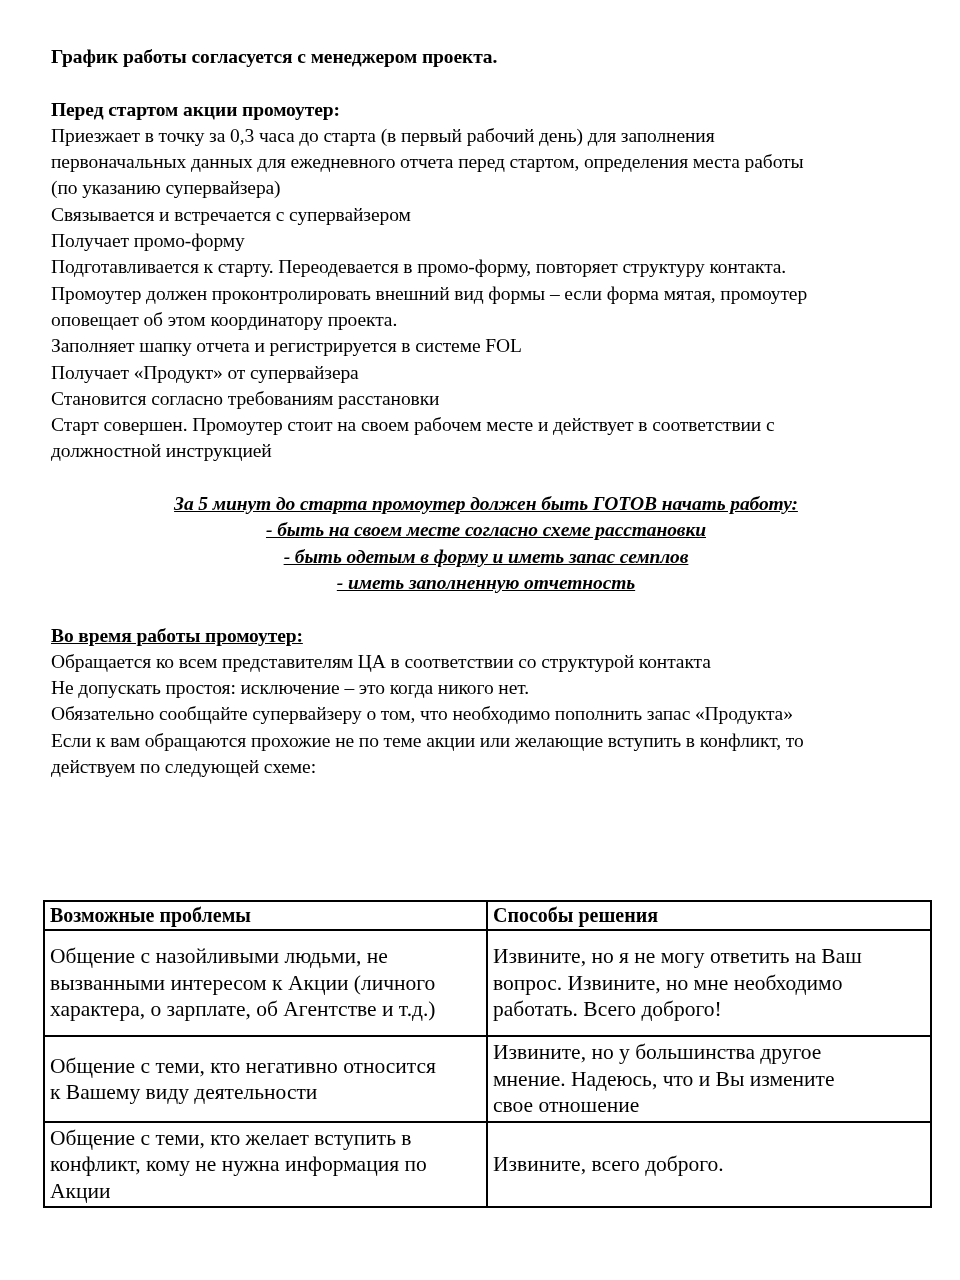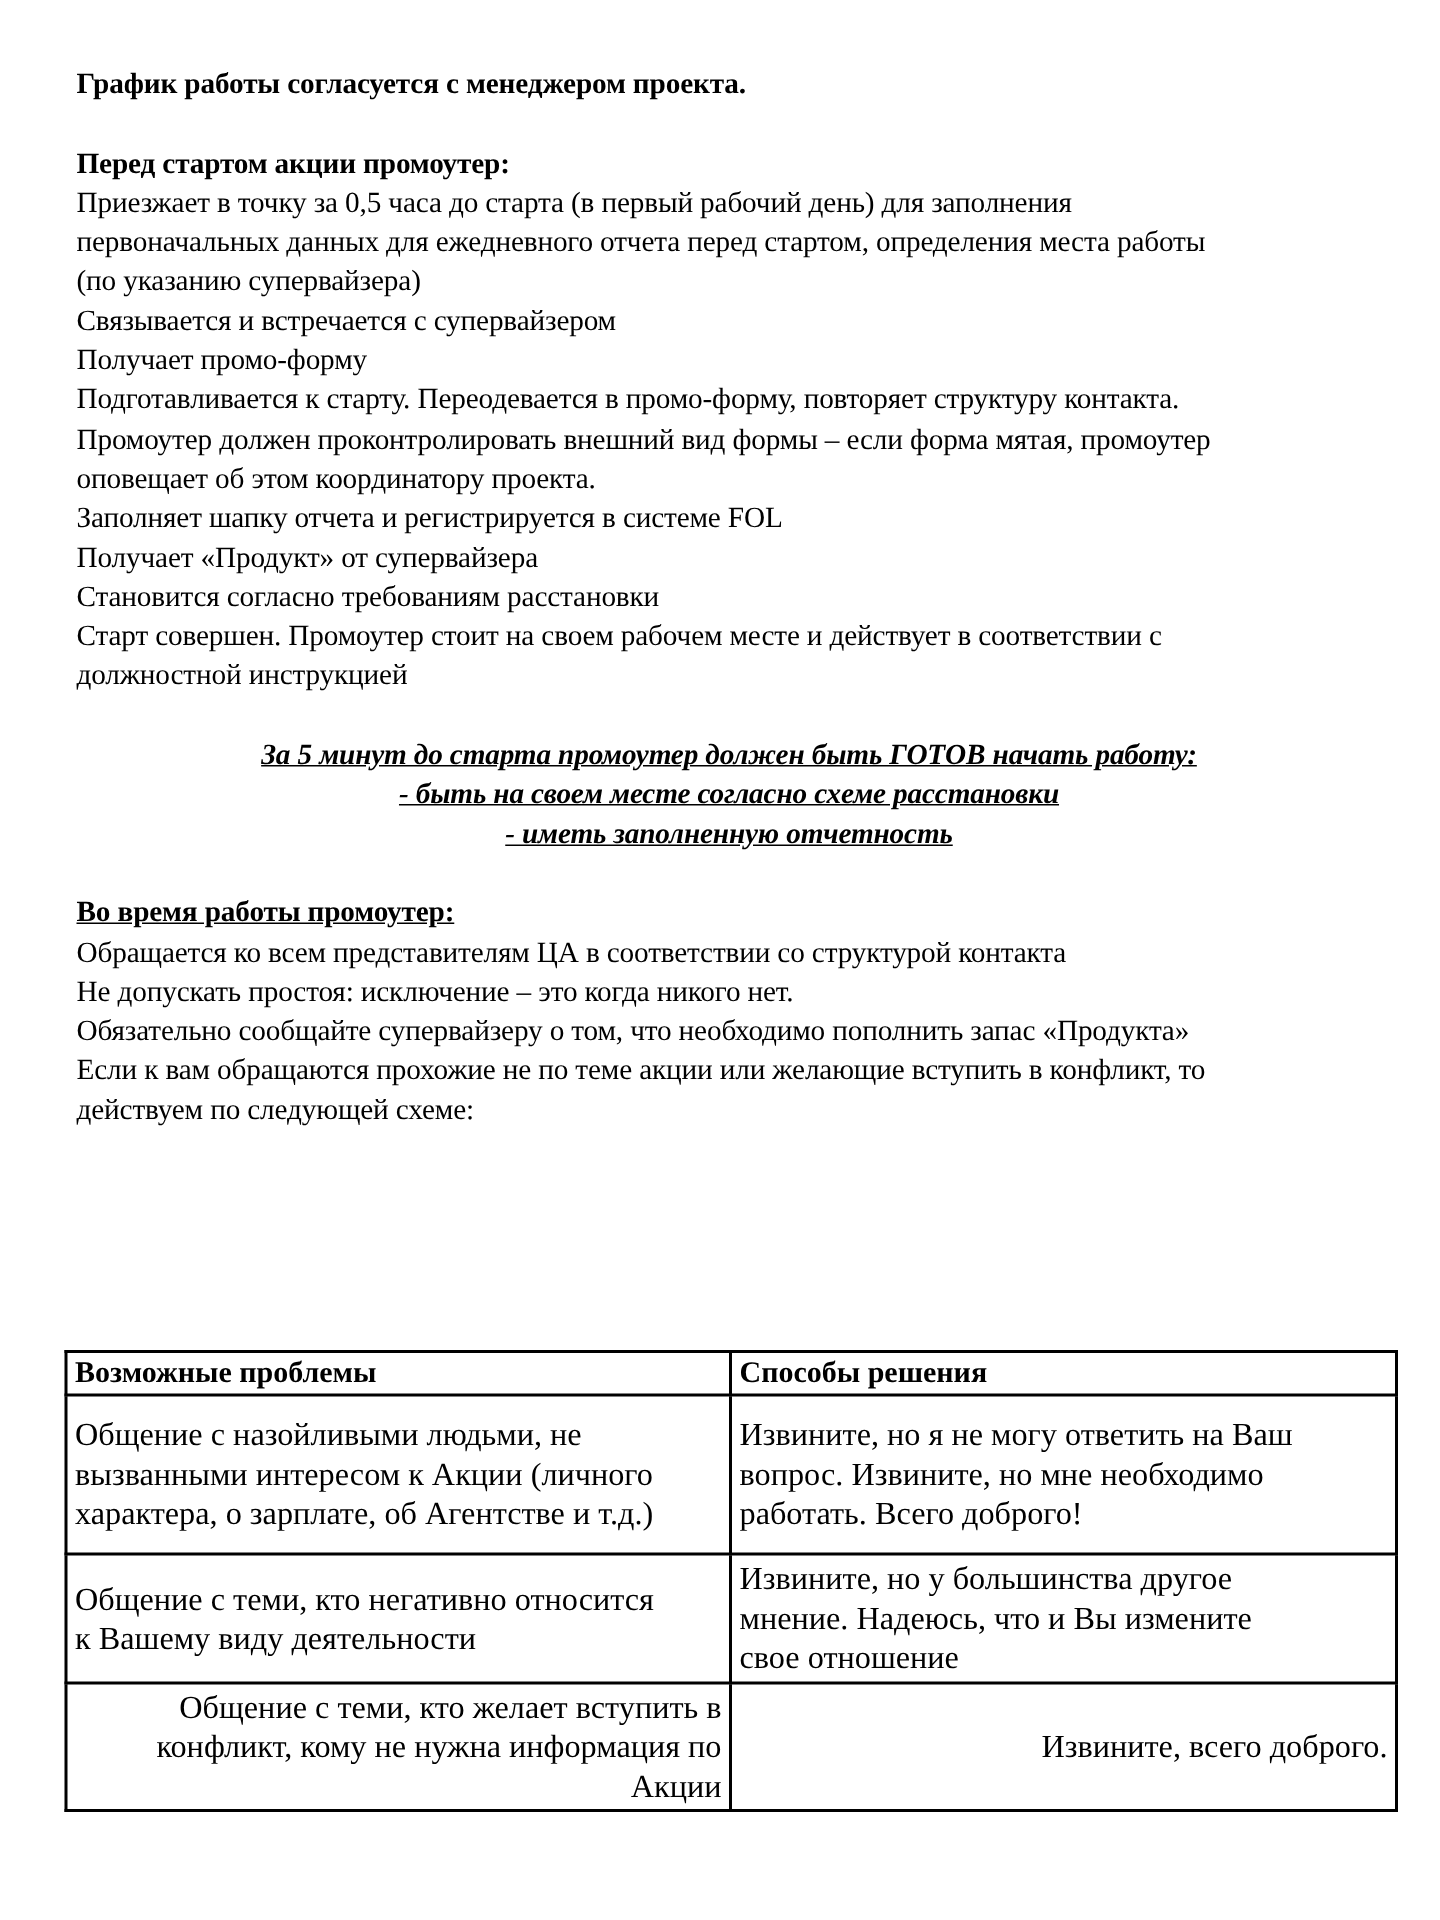"Приезжает в точку за 0,5" div.line { text: 0,5 -> 0,3 }
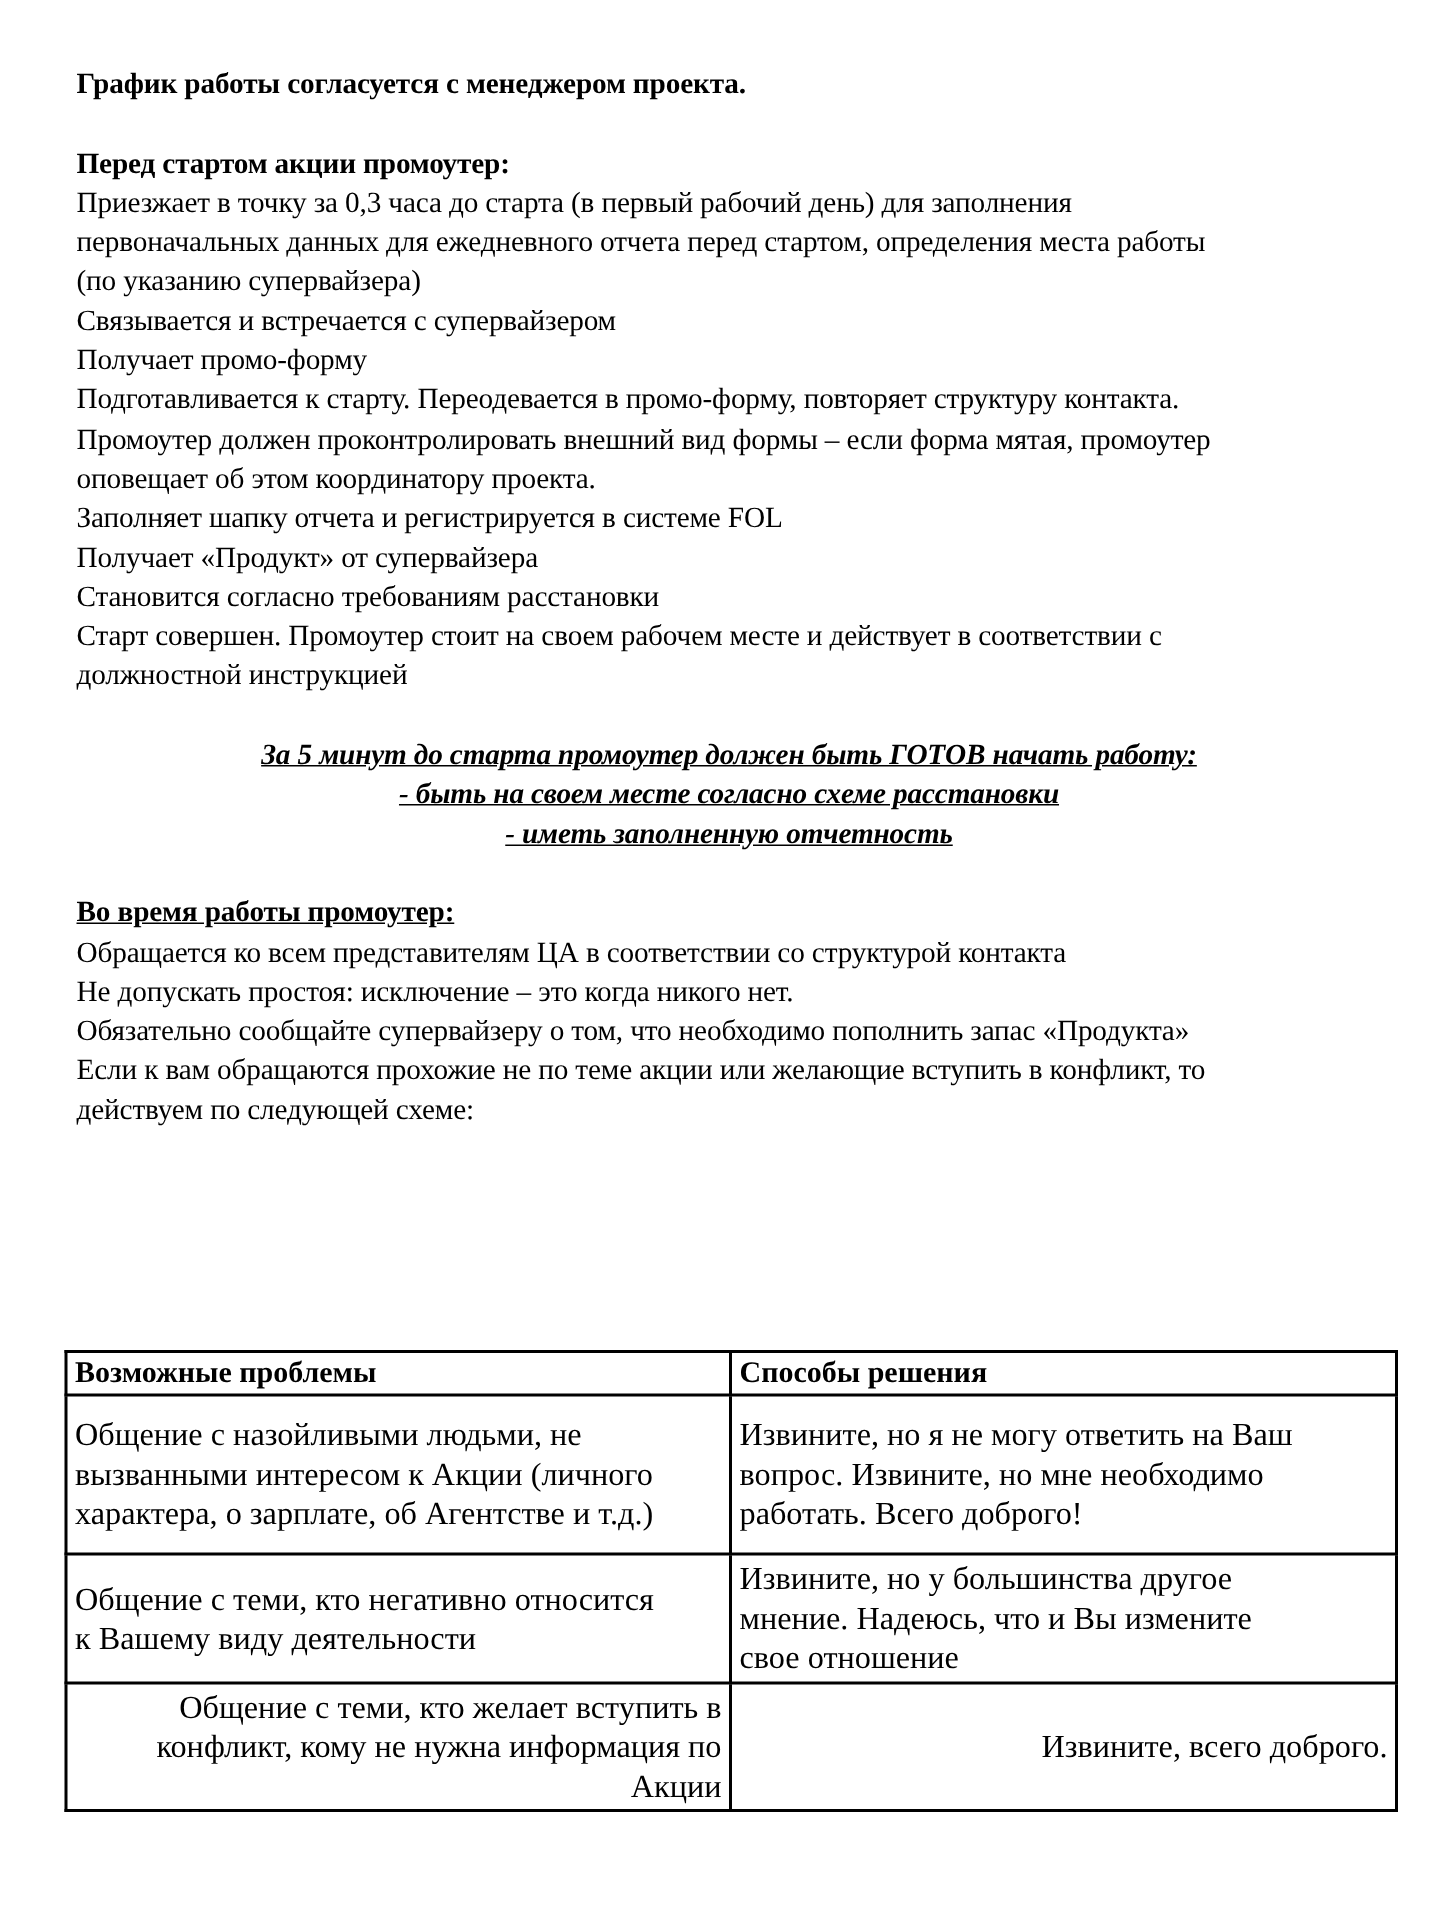"- быть одетым в форму" div.line { html: none -> <div>- быть одетым в форму и иметь запас семплов</div> }
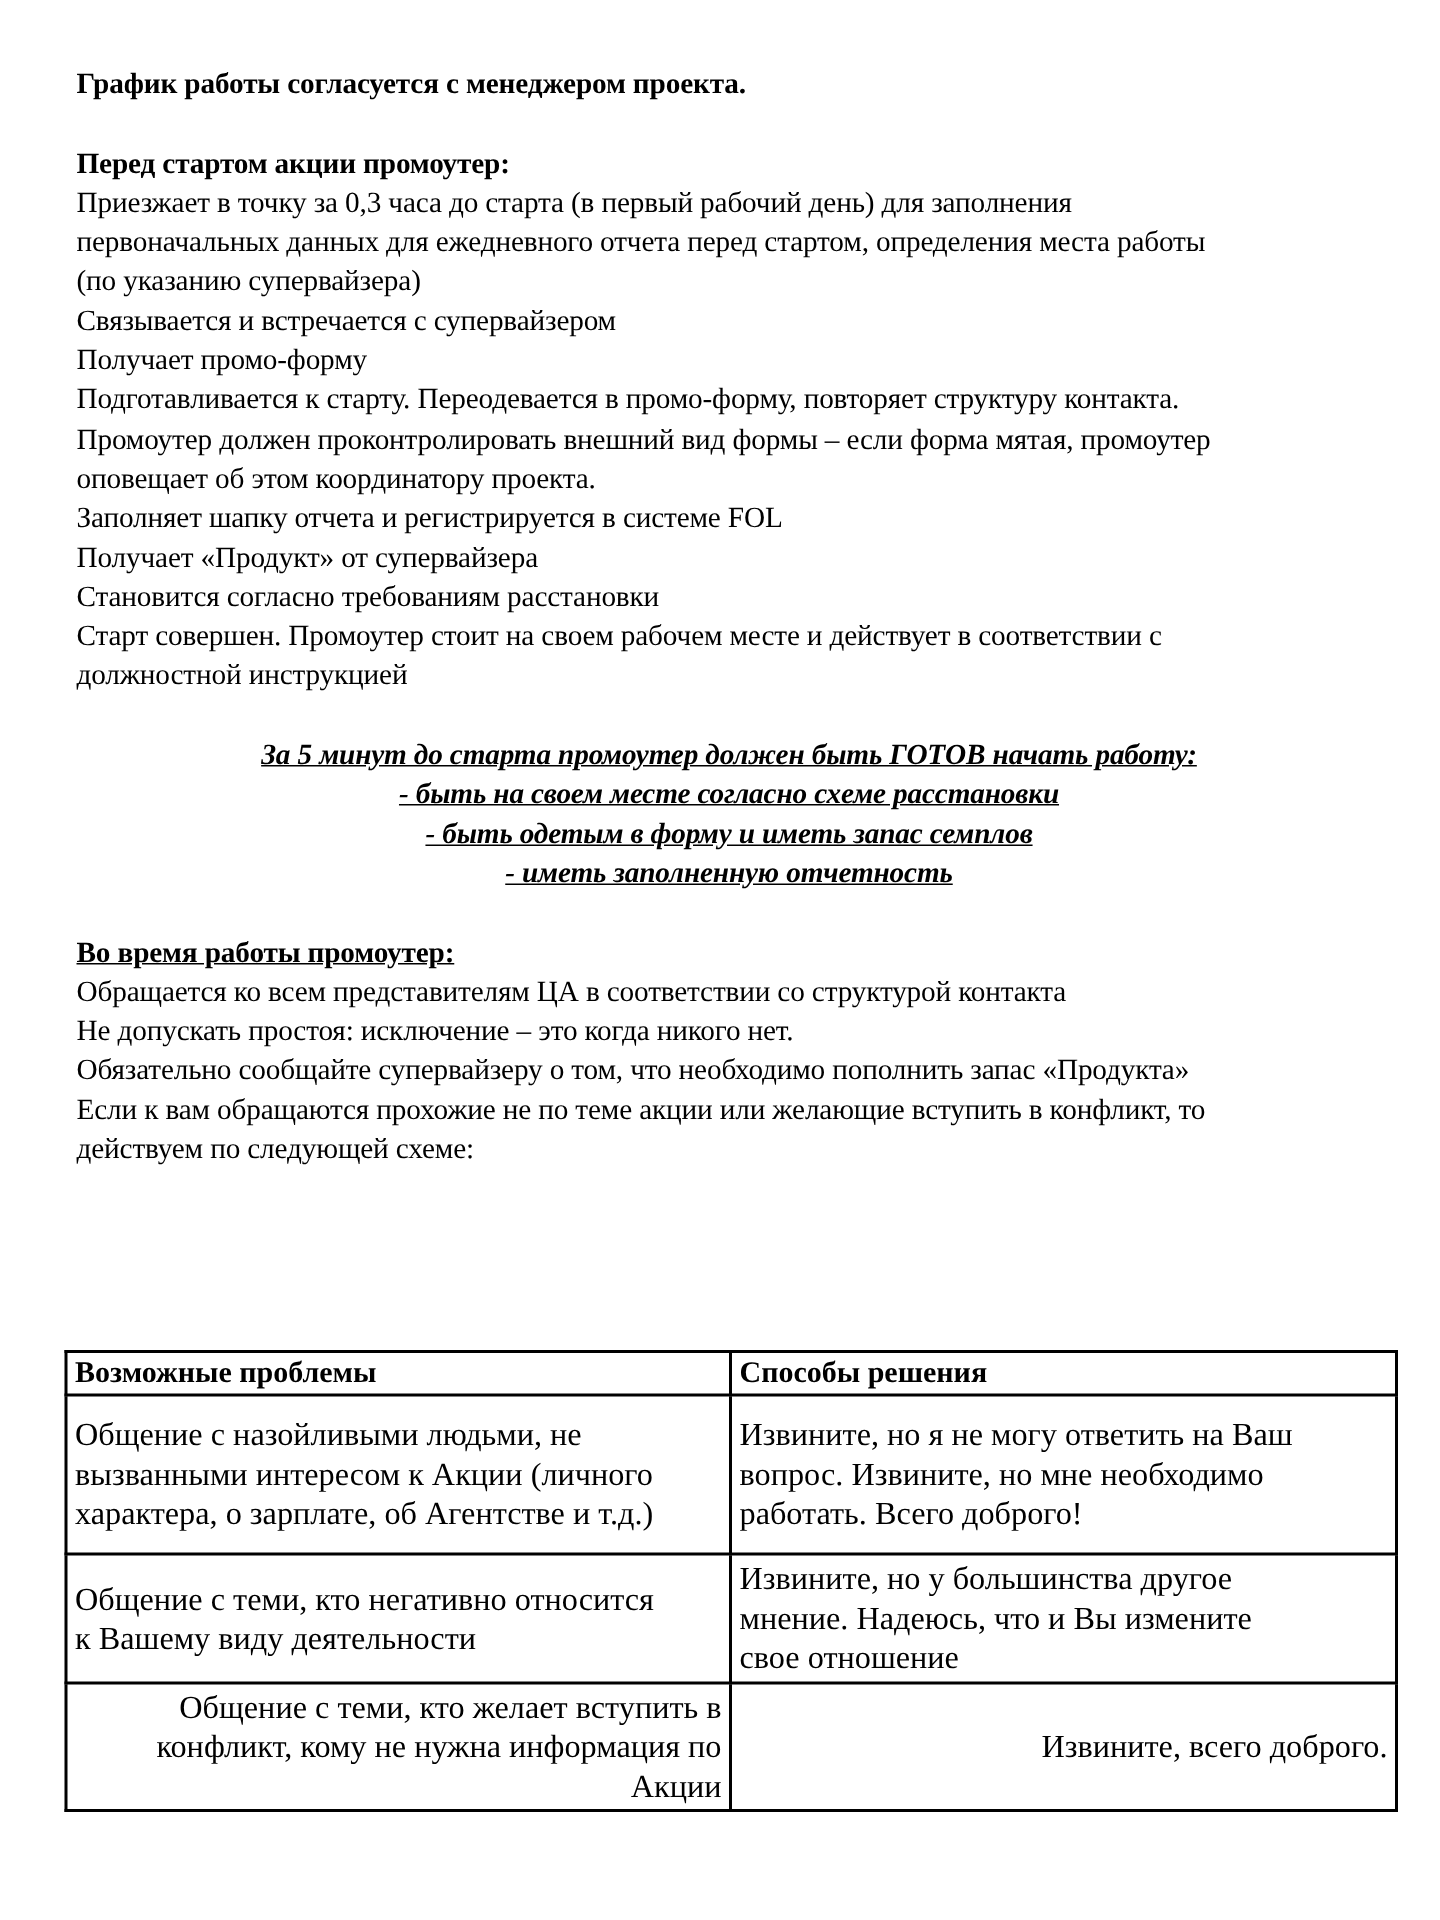"Общение с теми, кто желает" table.ps tr.r3 td { text-align: right -> none }
